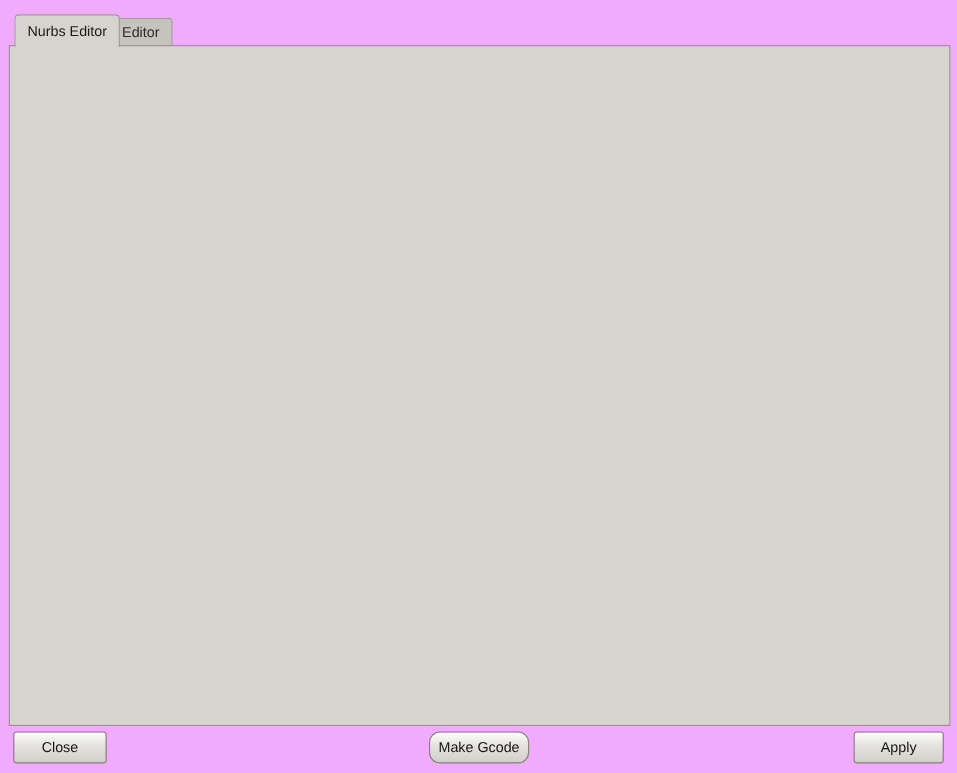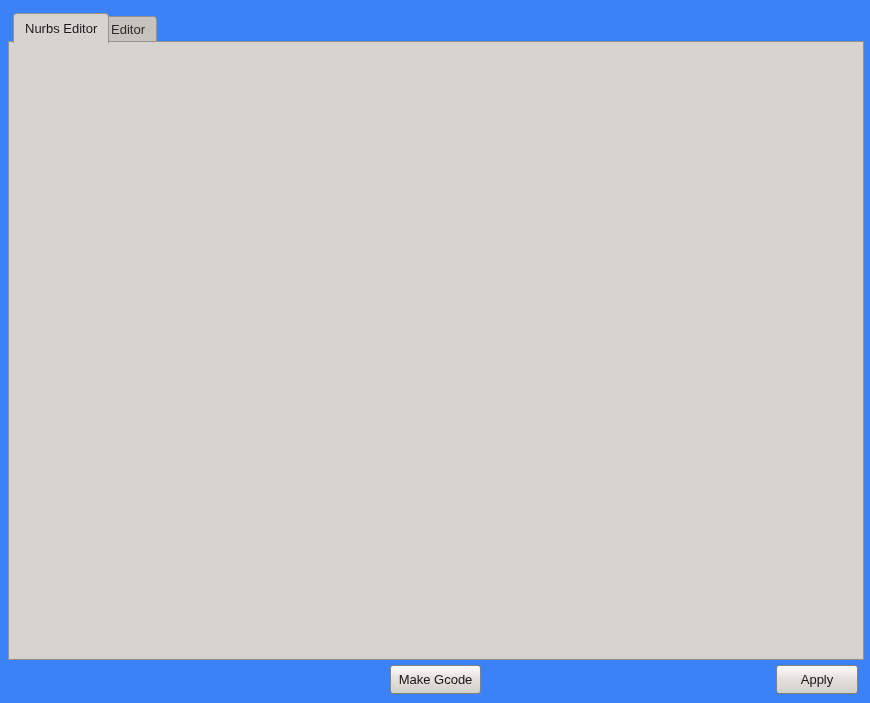"Nurbs Editor" #app { background: #3b82f6 -> #f0abfc }
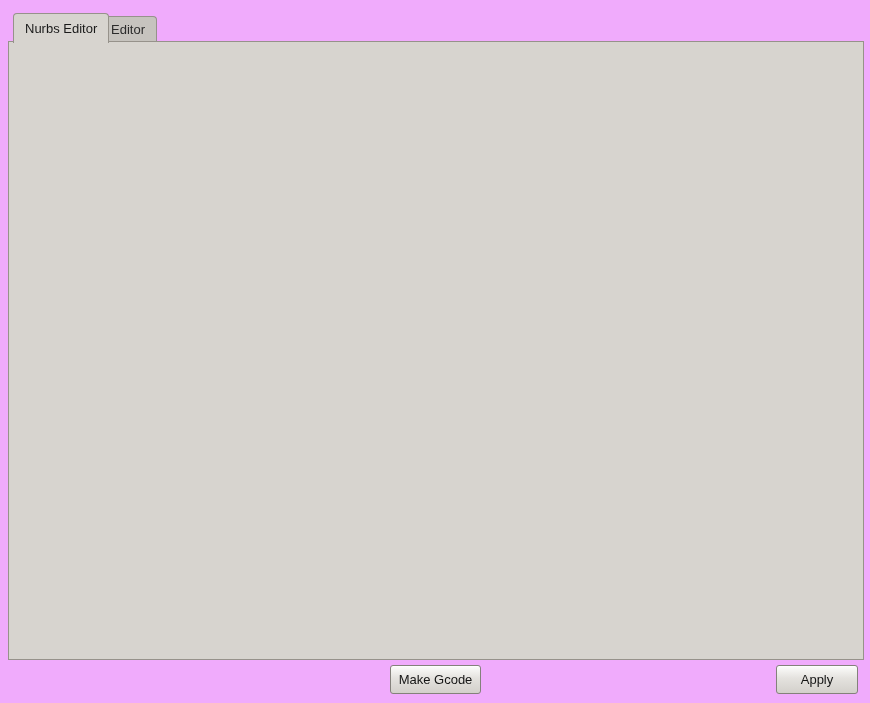"Close" div.btn { html: none -> <div> <span>Close</span> </div> }
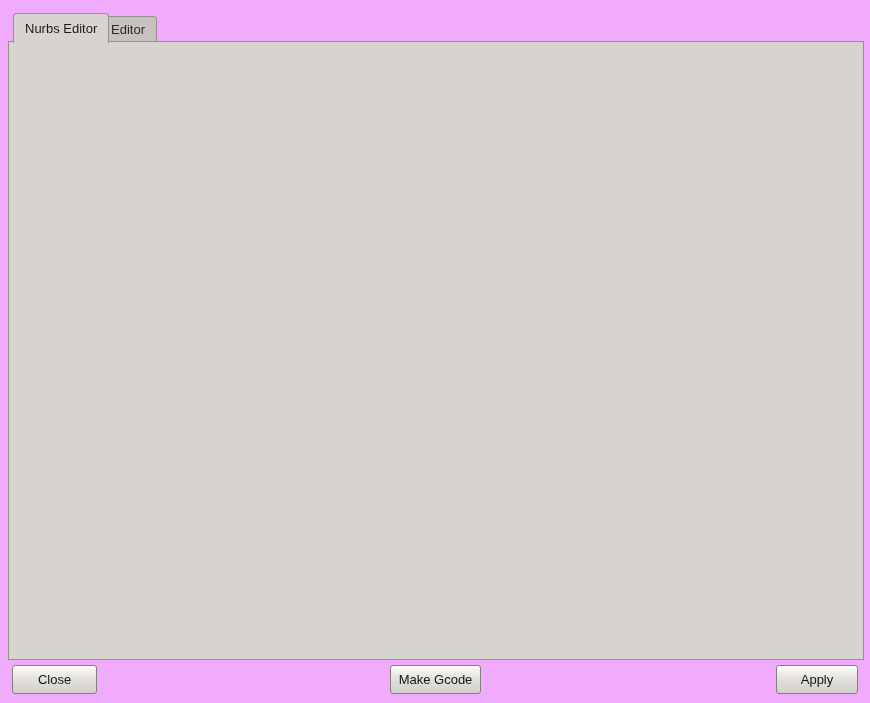"Make Gcode" div.btn { border-radius: none -> 10px }
